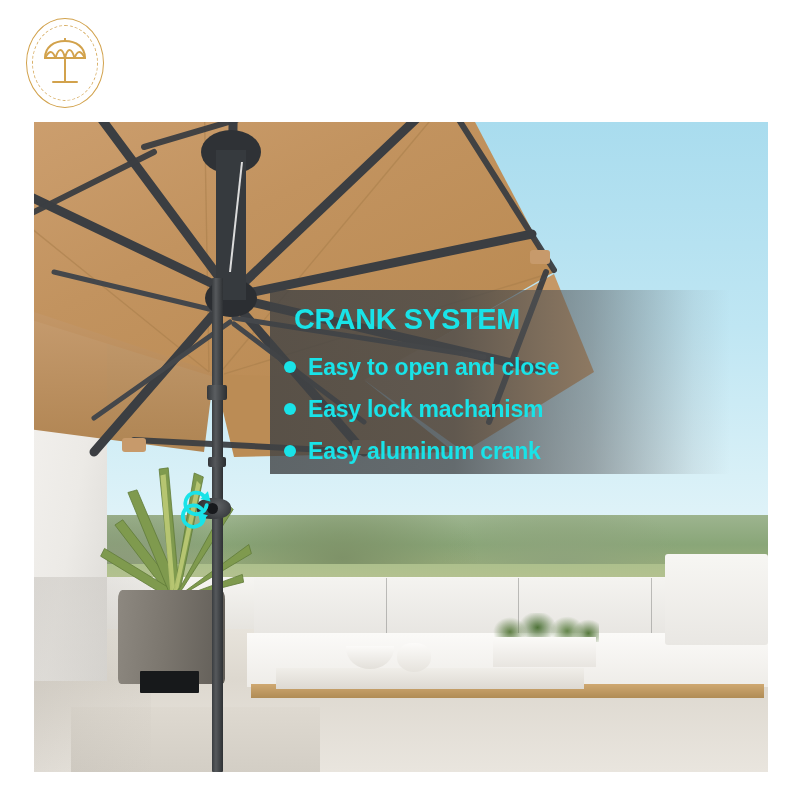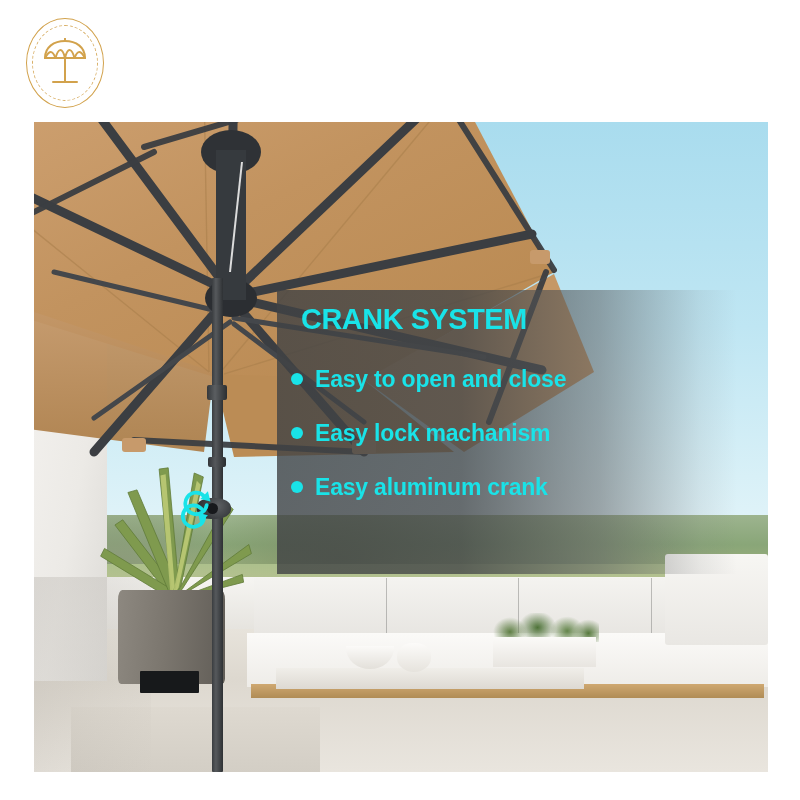"CRANK SYSTEM" .panel { height: 284px -> 184px; left: 277px -> 270px }
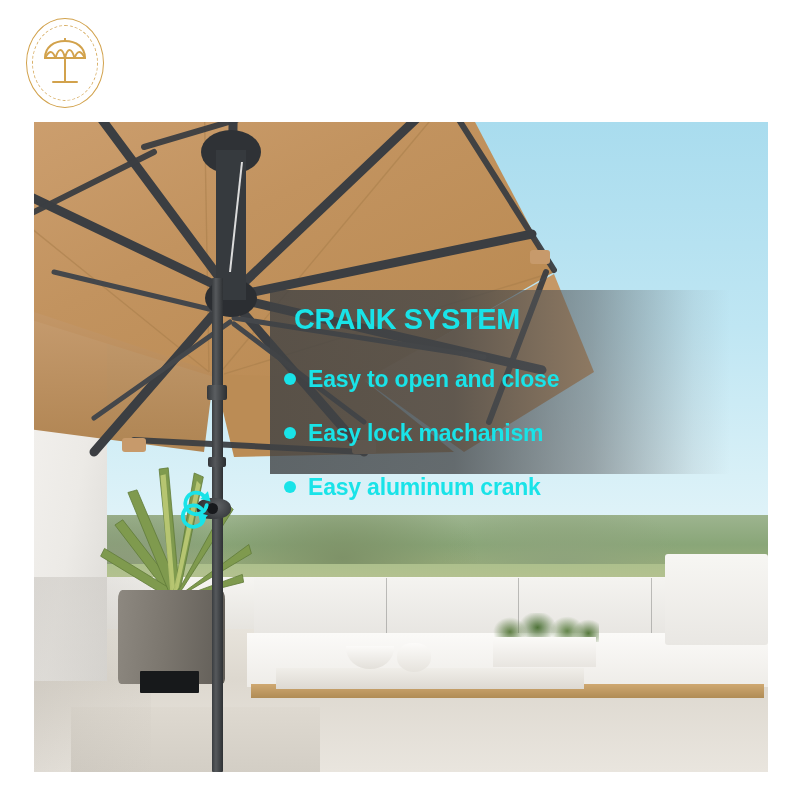"Easy to open and close" .bullet { margin-top: 12px -> none }
